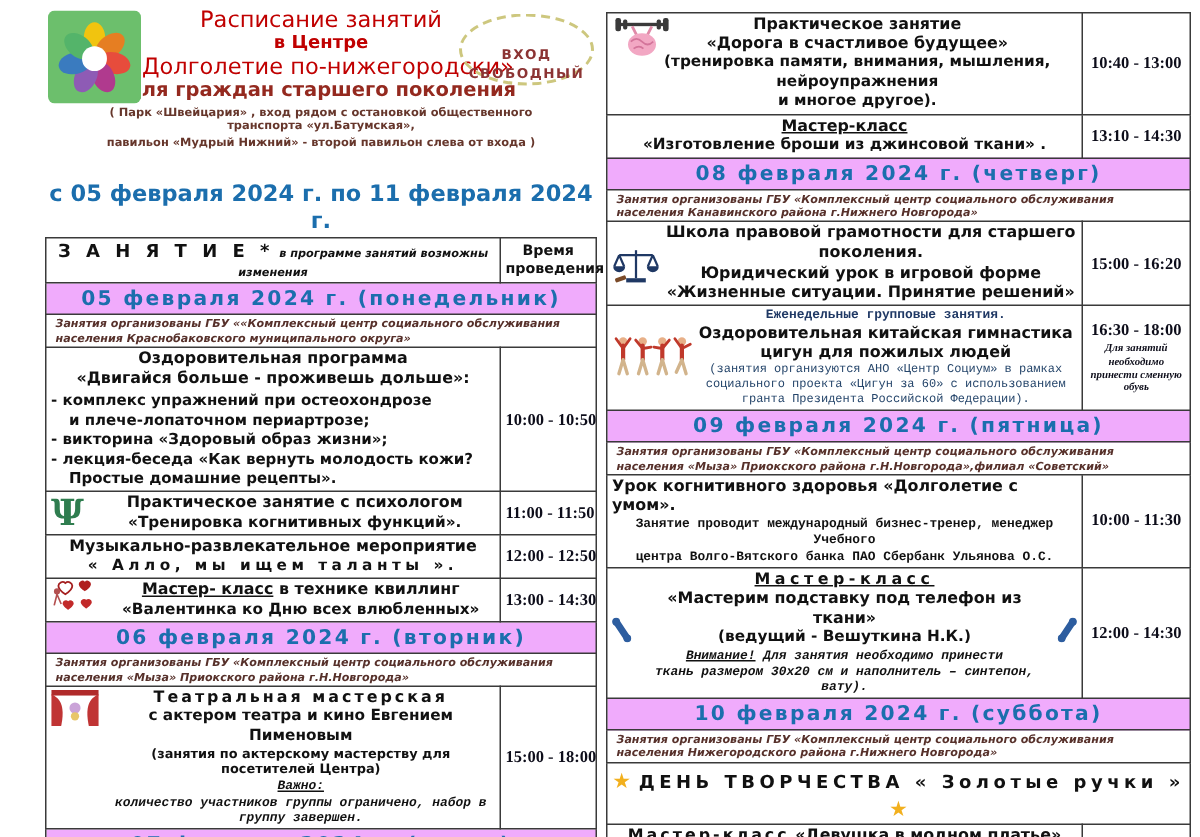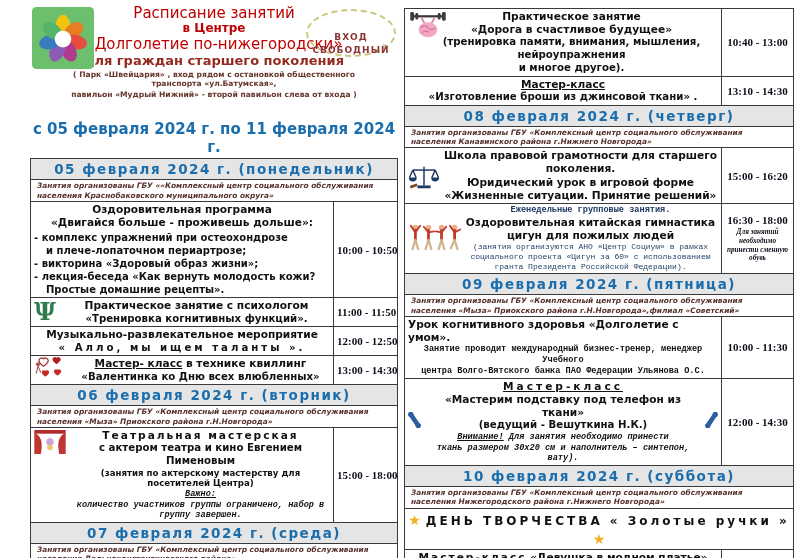"08 февраля 2024 г. (четверг)" .daterow { background: #e5e5e5 -> #f0abfc }
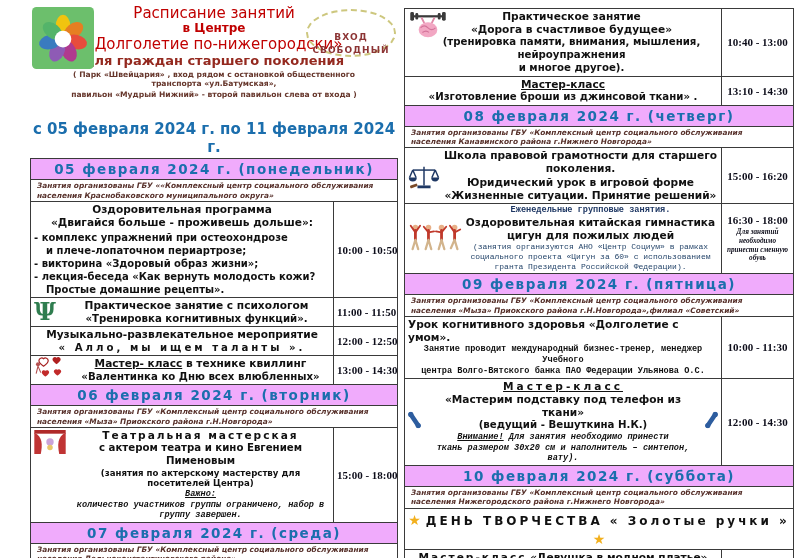"З А Н Я Т" tr { html: none -> <tr> <td> <span>З А Н Я Т И Е *</span> <span>в программе занятий возможны изменения</span> </td> <td>Время проведения</td> </tr> }
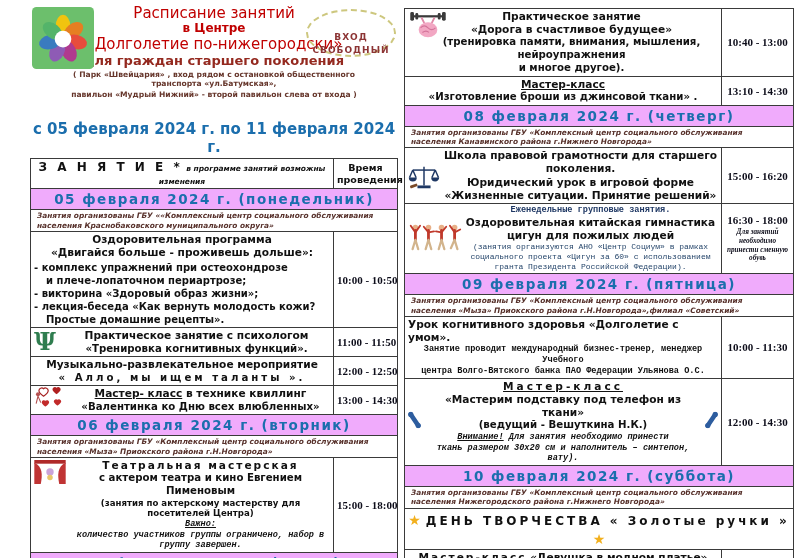"центра Волго-Вятского банка ПАО" div.serifline { text: Федерации -> Сбербанк }
